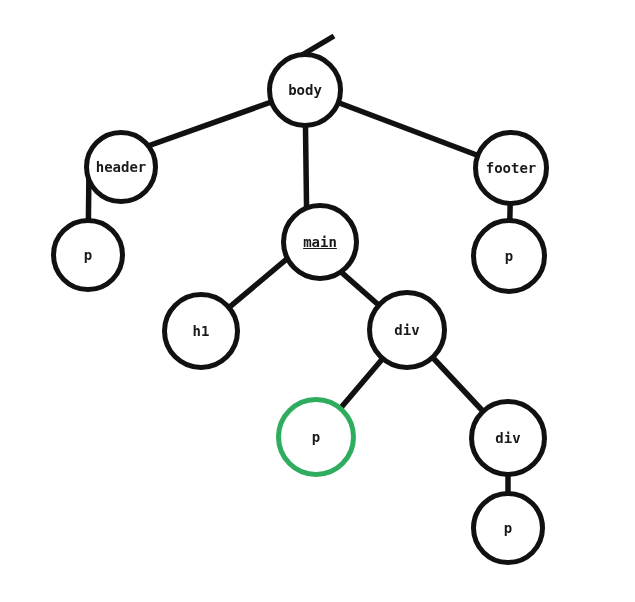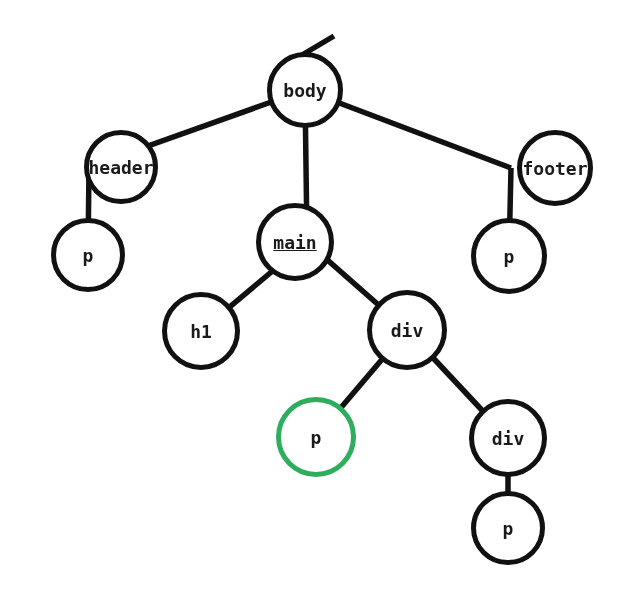"body" .node { font-size: 18px -> 14px }
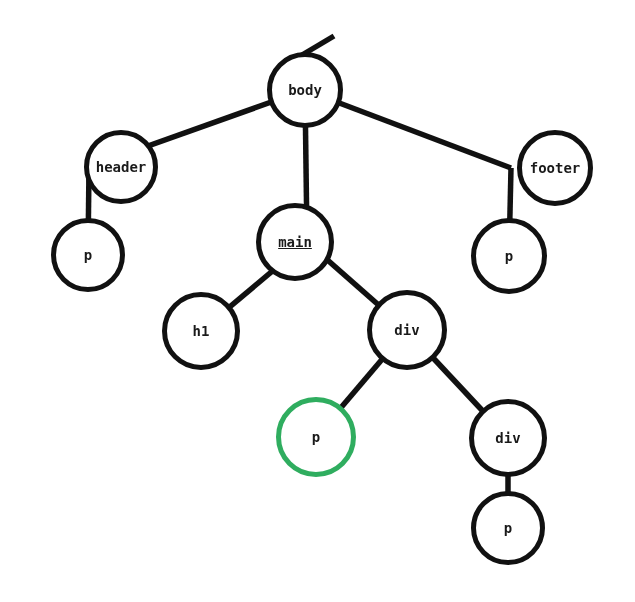"footer" .n-footer { margin-left: 44px -> none }
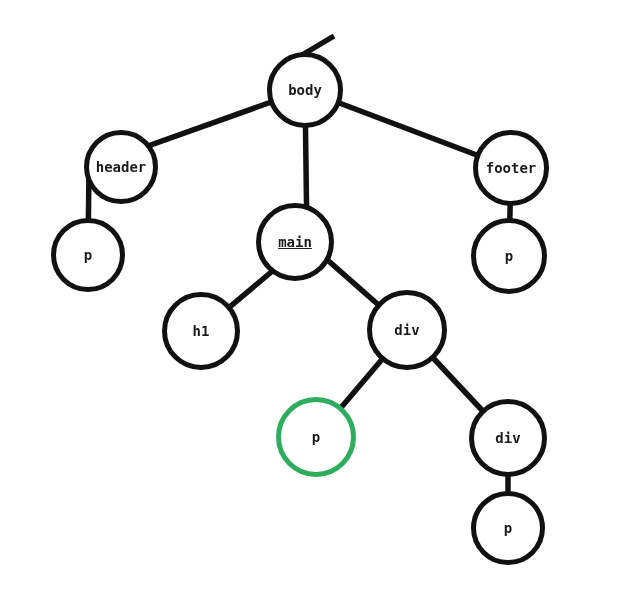"main" .n-main { left: 256px -> 281px }
